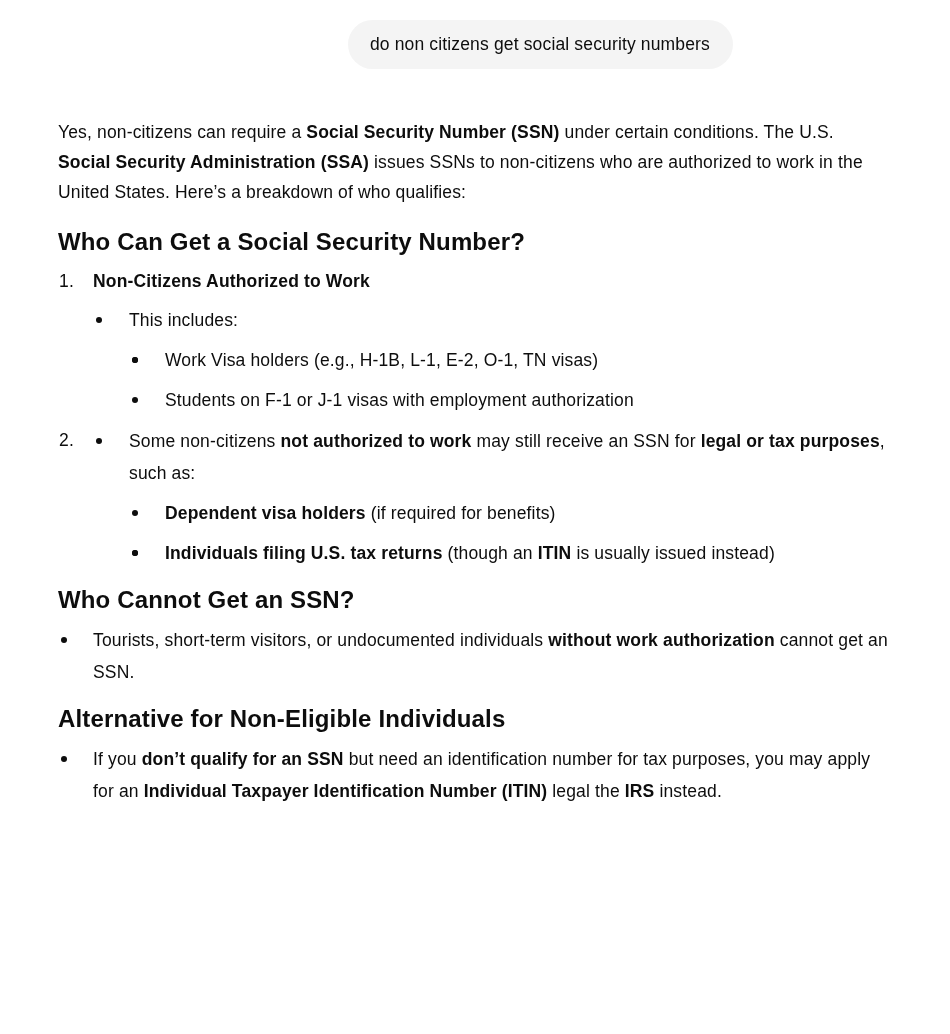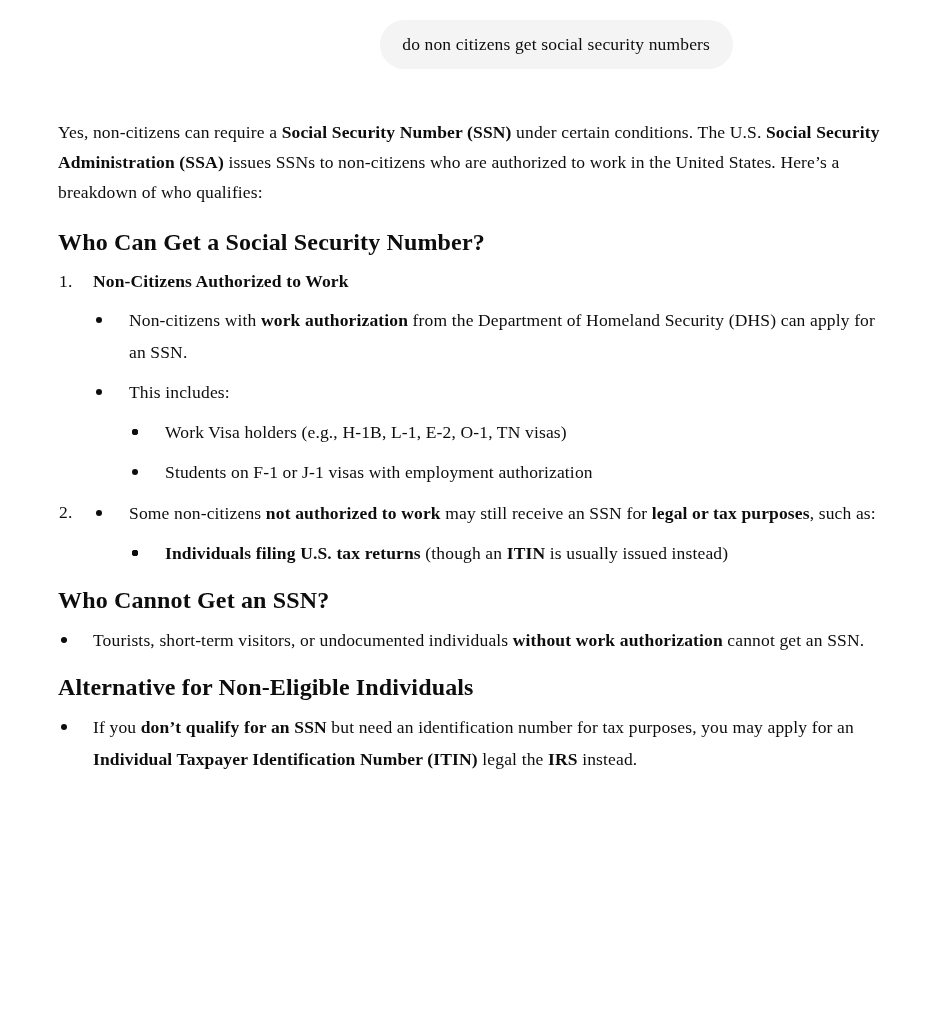"do non citizens get social" .chat { font-family: Liberation Serif, serif -> none }
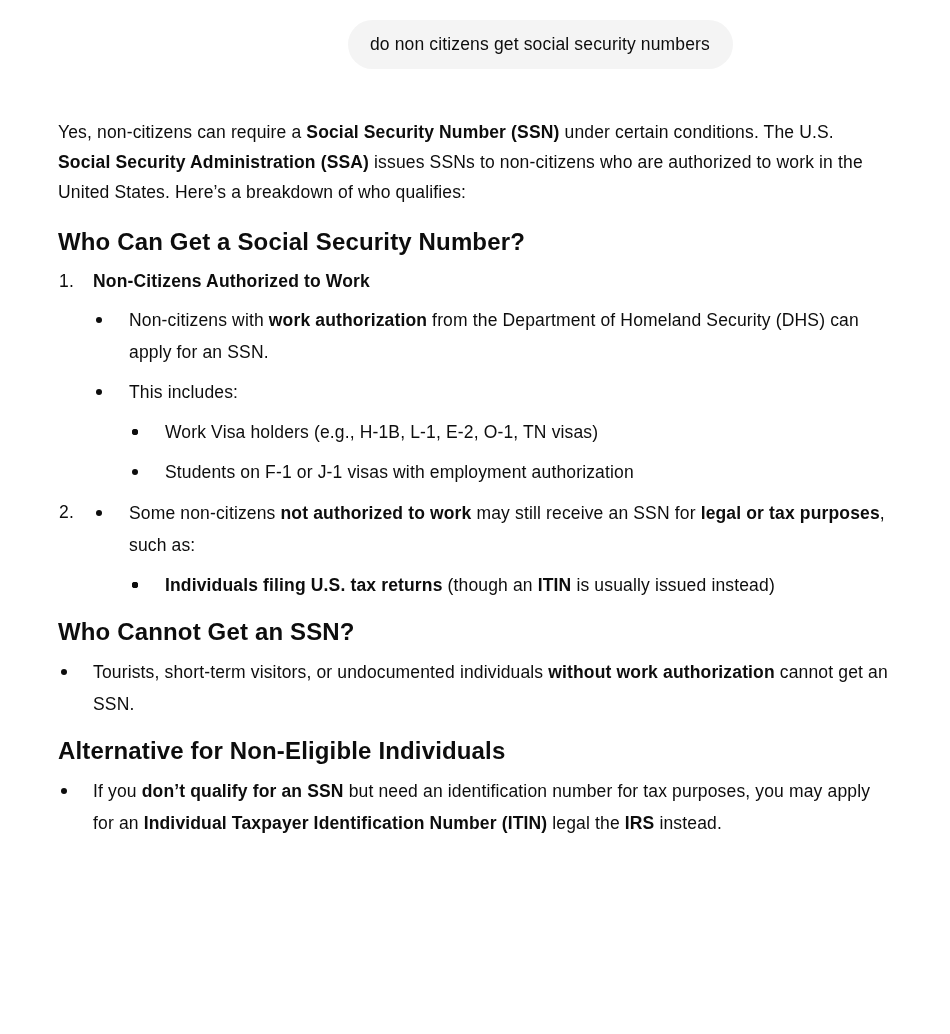"Non-citizens with work authorization" li { html: <li><span></span><span><span>Non-citizens with </span><b>work authorization</b><span> from the Department of Homeland Security (DHS) can apply for an SSN.</span></span></li> -> none }
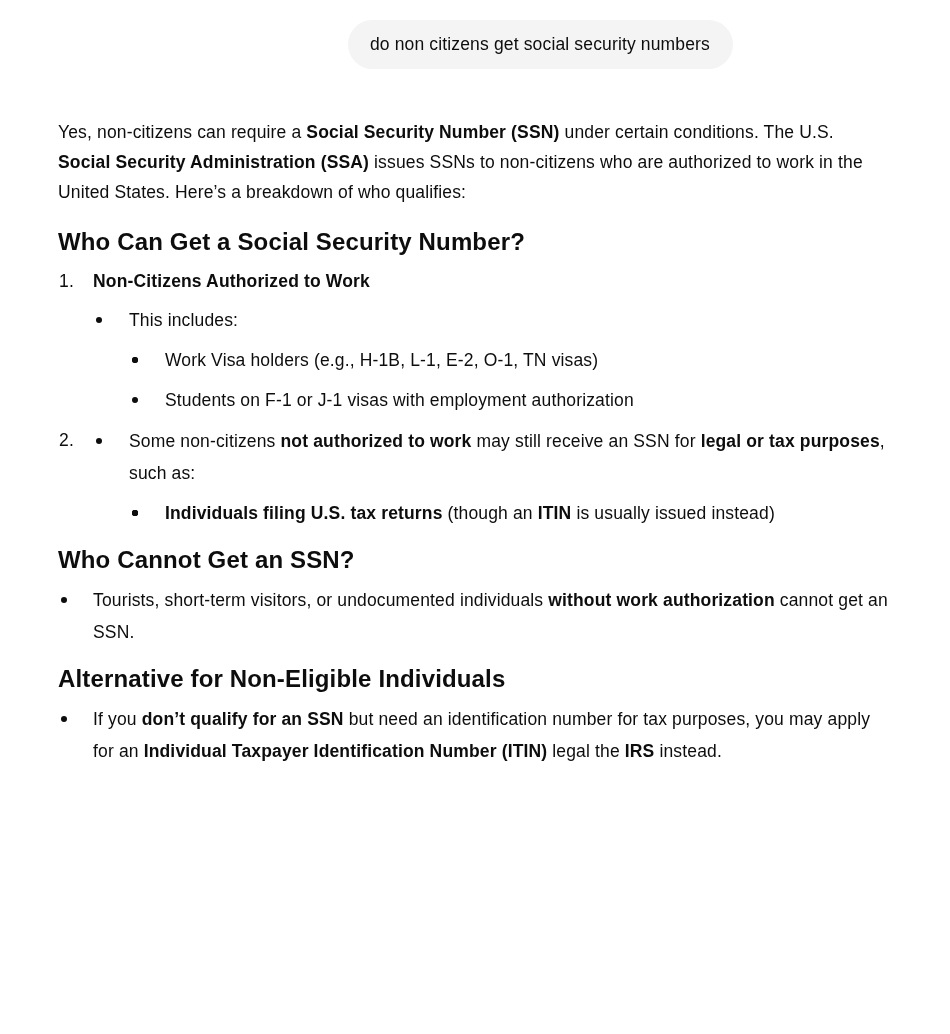"Dependent visa holders (if required" span { html: none -> <span><b>Dependent visa holders</b><span> (if required for benefits)</span></span> }
